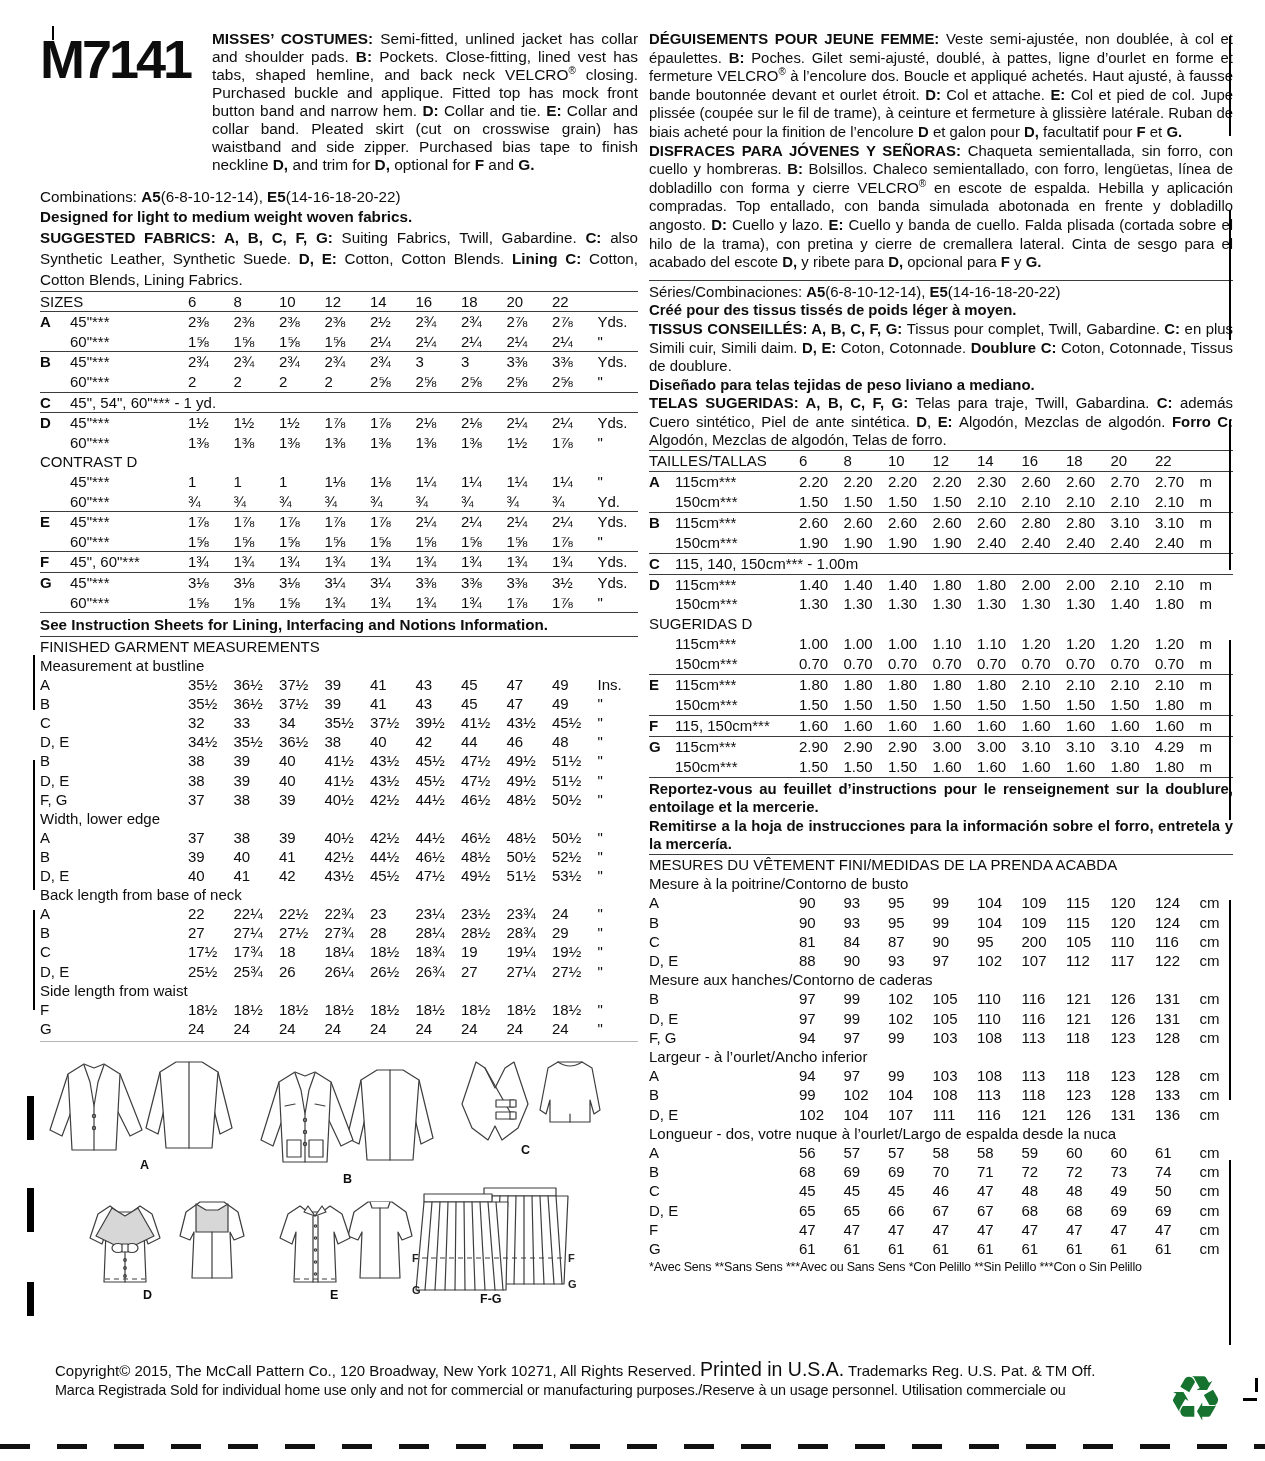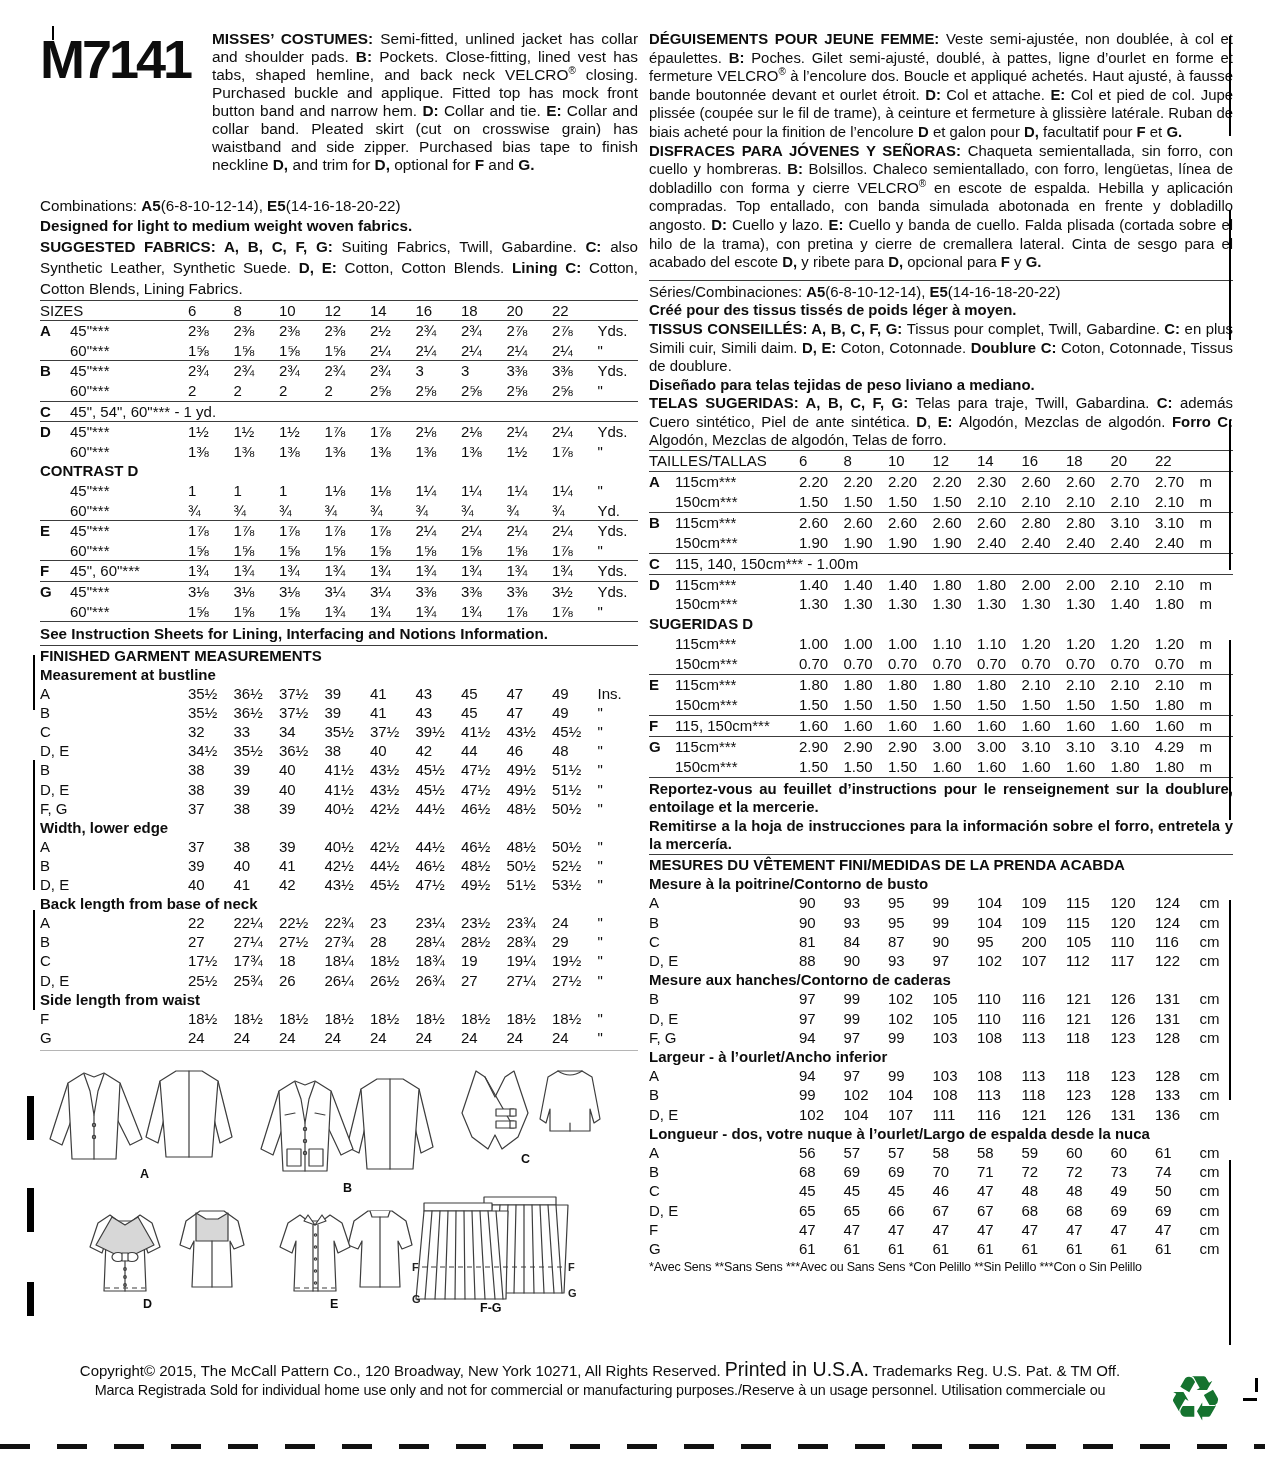"M7141" .header-row { margin-bottom: 22px -> 13px }
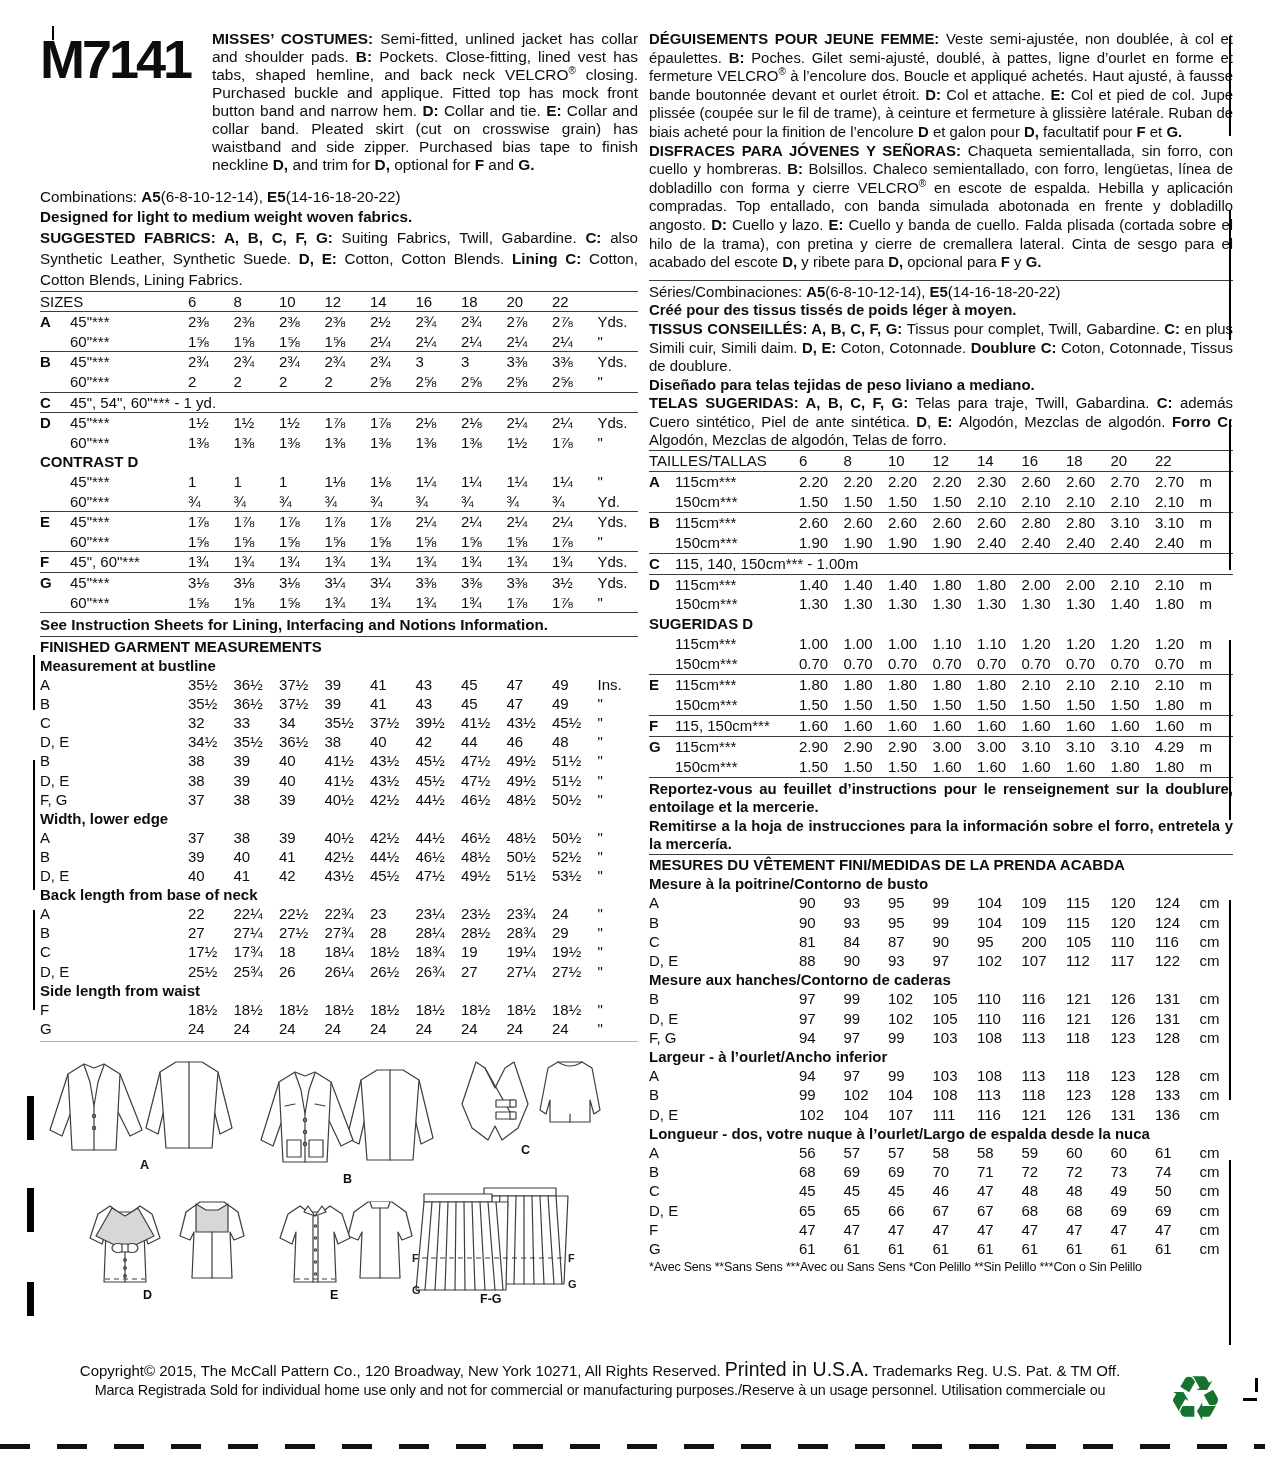"CONTRAST D" .heading { font-weight: 700 -> 400 }
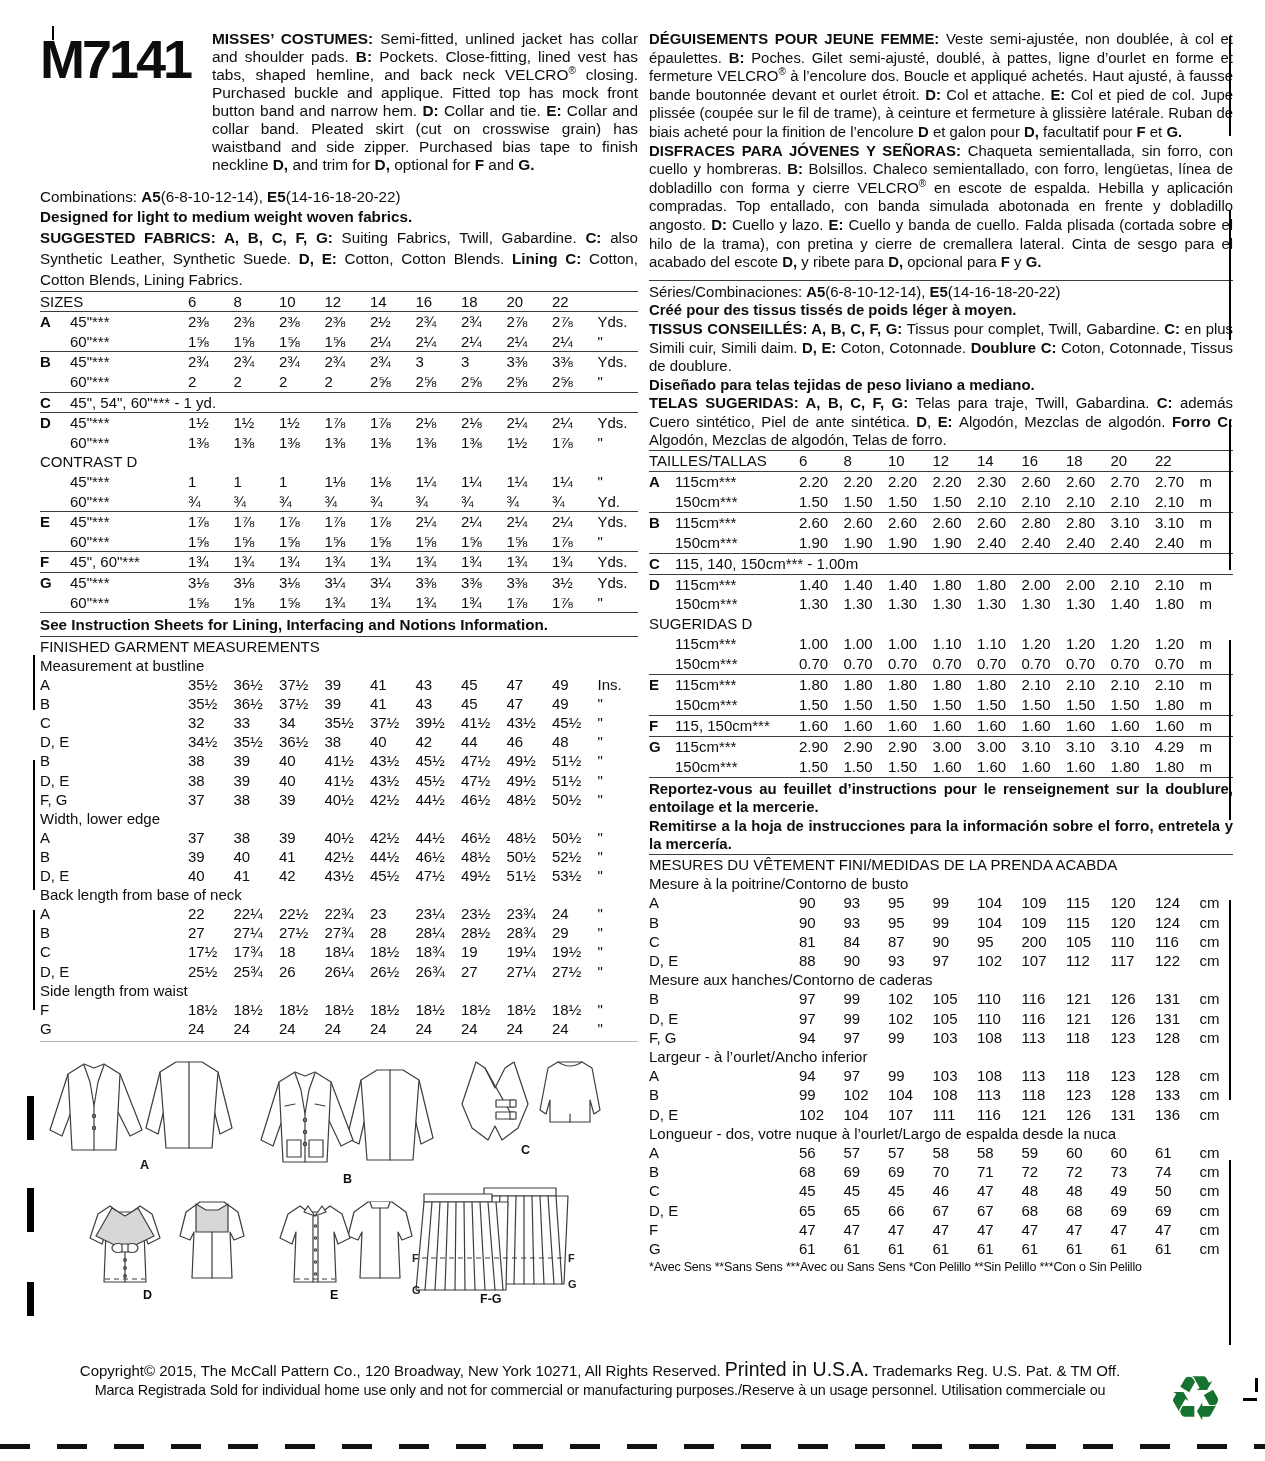"Copyright© 2015, The McCall Pattern" .footer { text-align: center -> none }
